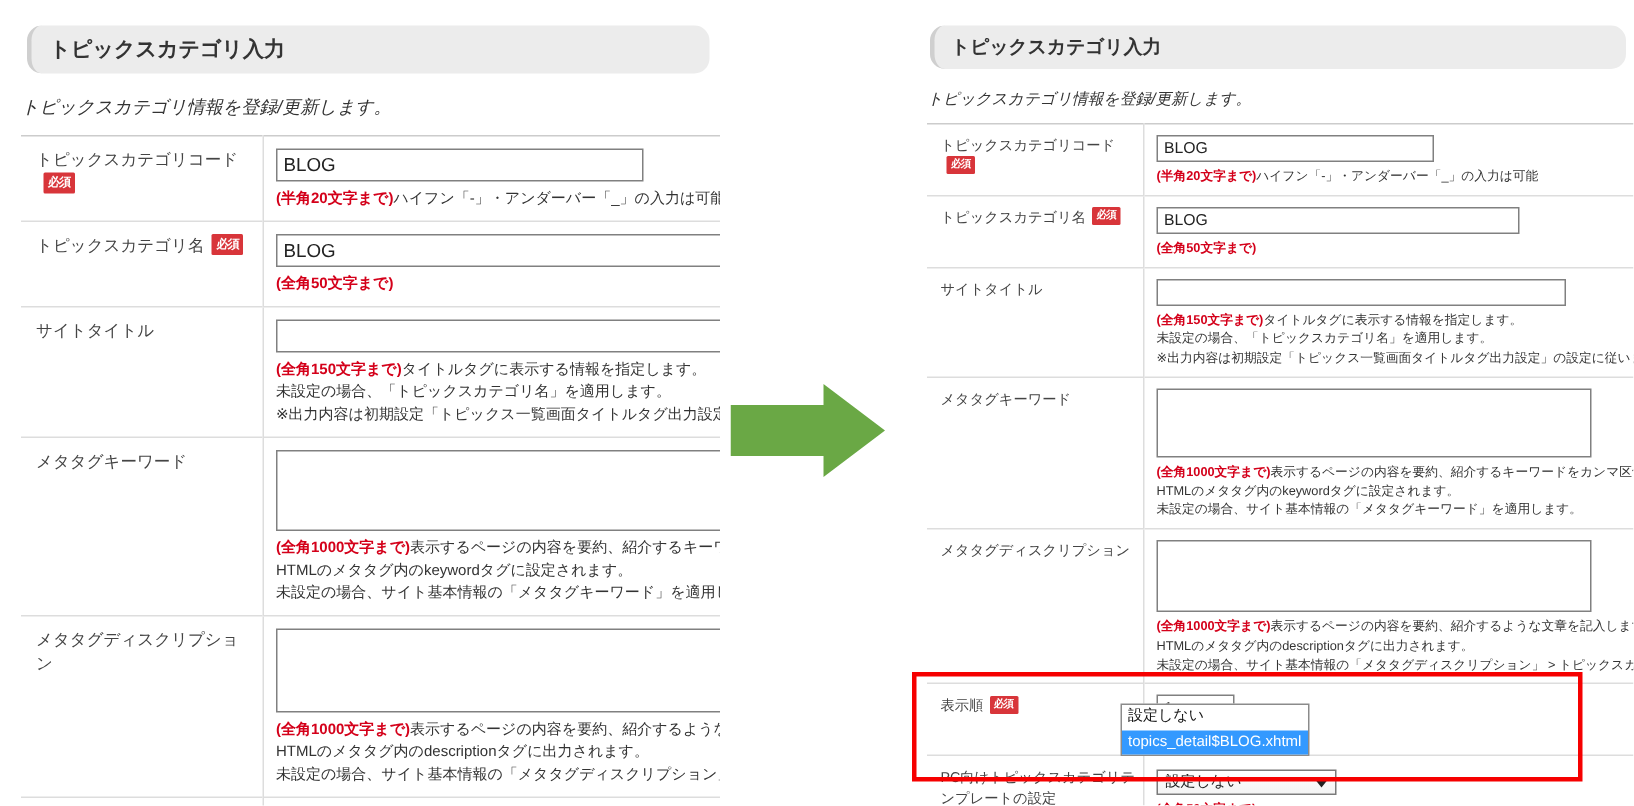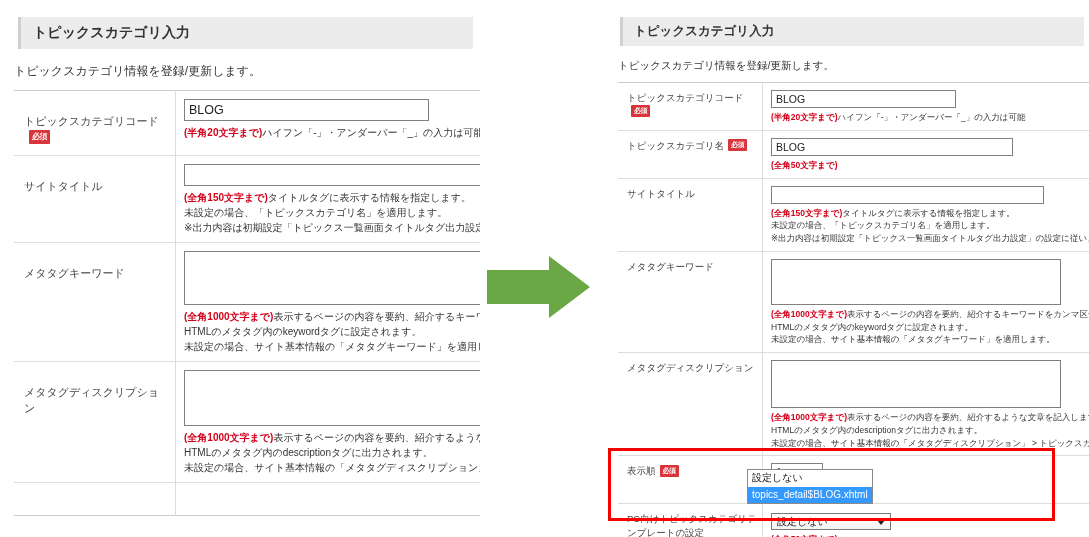"トピックスカテゴリ入力" .section-head { border-radius: none -> 10px }
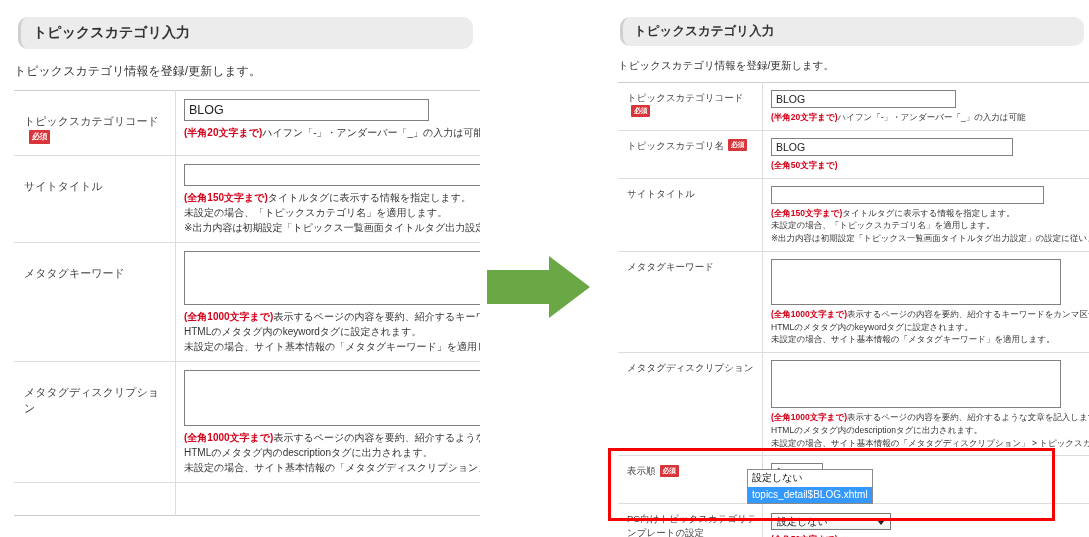"トピックスカテゴリ情報を登録/更新します。" .lead { font-style: none -> italic }
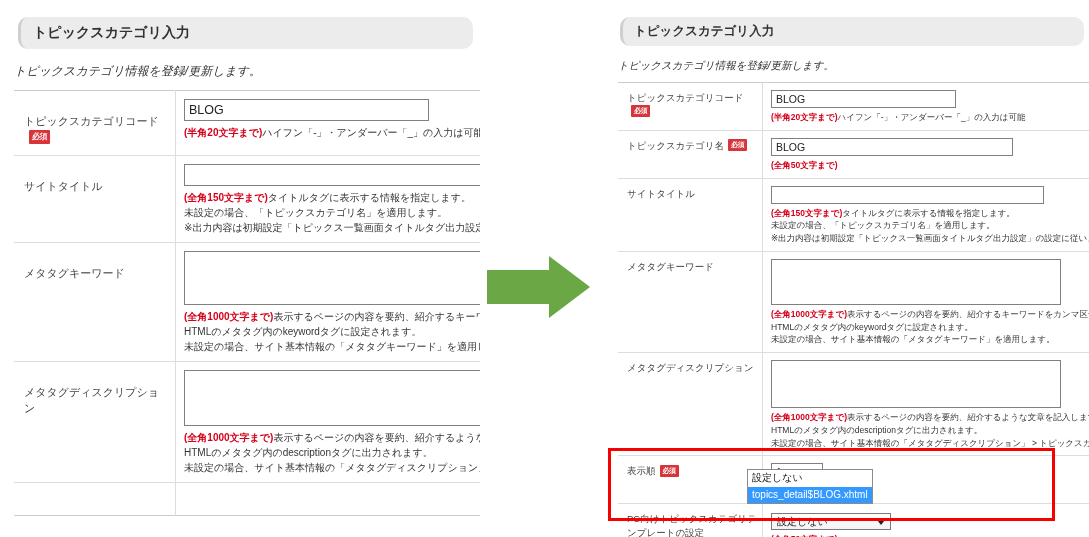"トピックスカテゴリコード必須" .panel-left td.lbl { padding: 23px 6px 9px 10px -> 9px 6px 9px 10px }
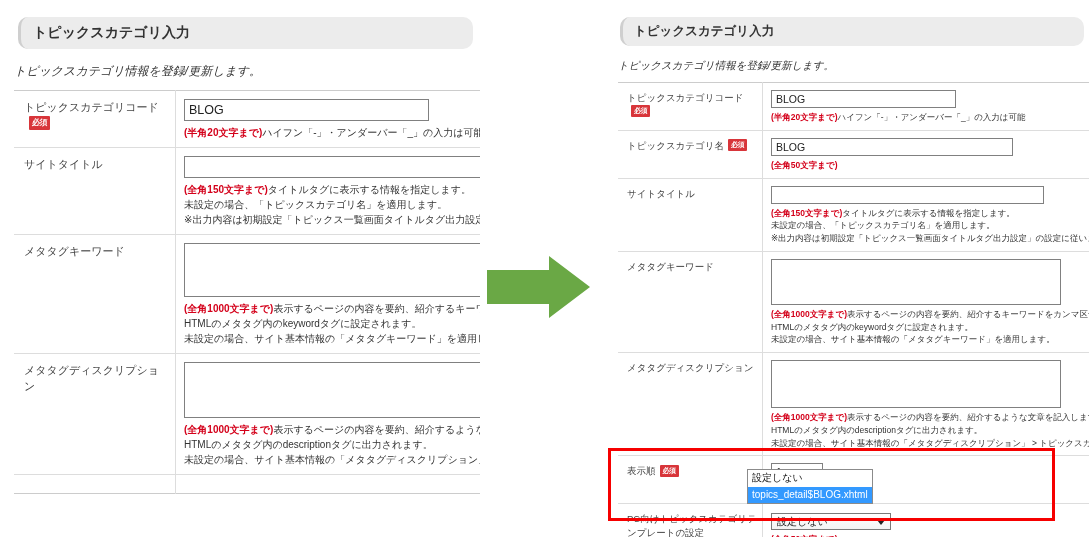"トピックスカテゴリ名 必須" tr { html: none -> <tr> <td> <span>トピックスカテゴリ名</span><span>必須</span> </td> <td> <input> <div> <span>(全角50文字まで)</span> </div> </td> </tr> }
